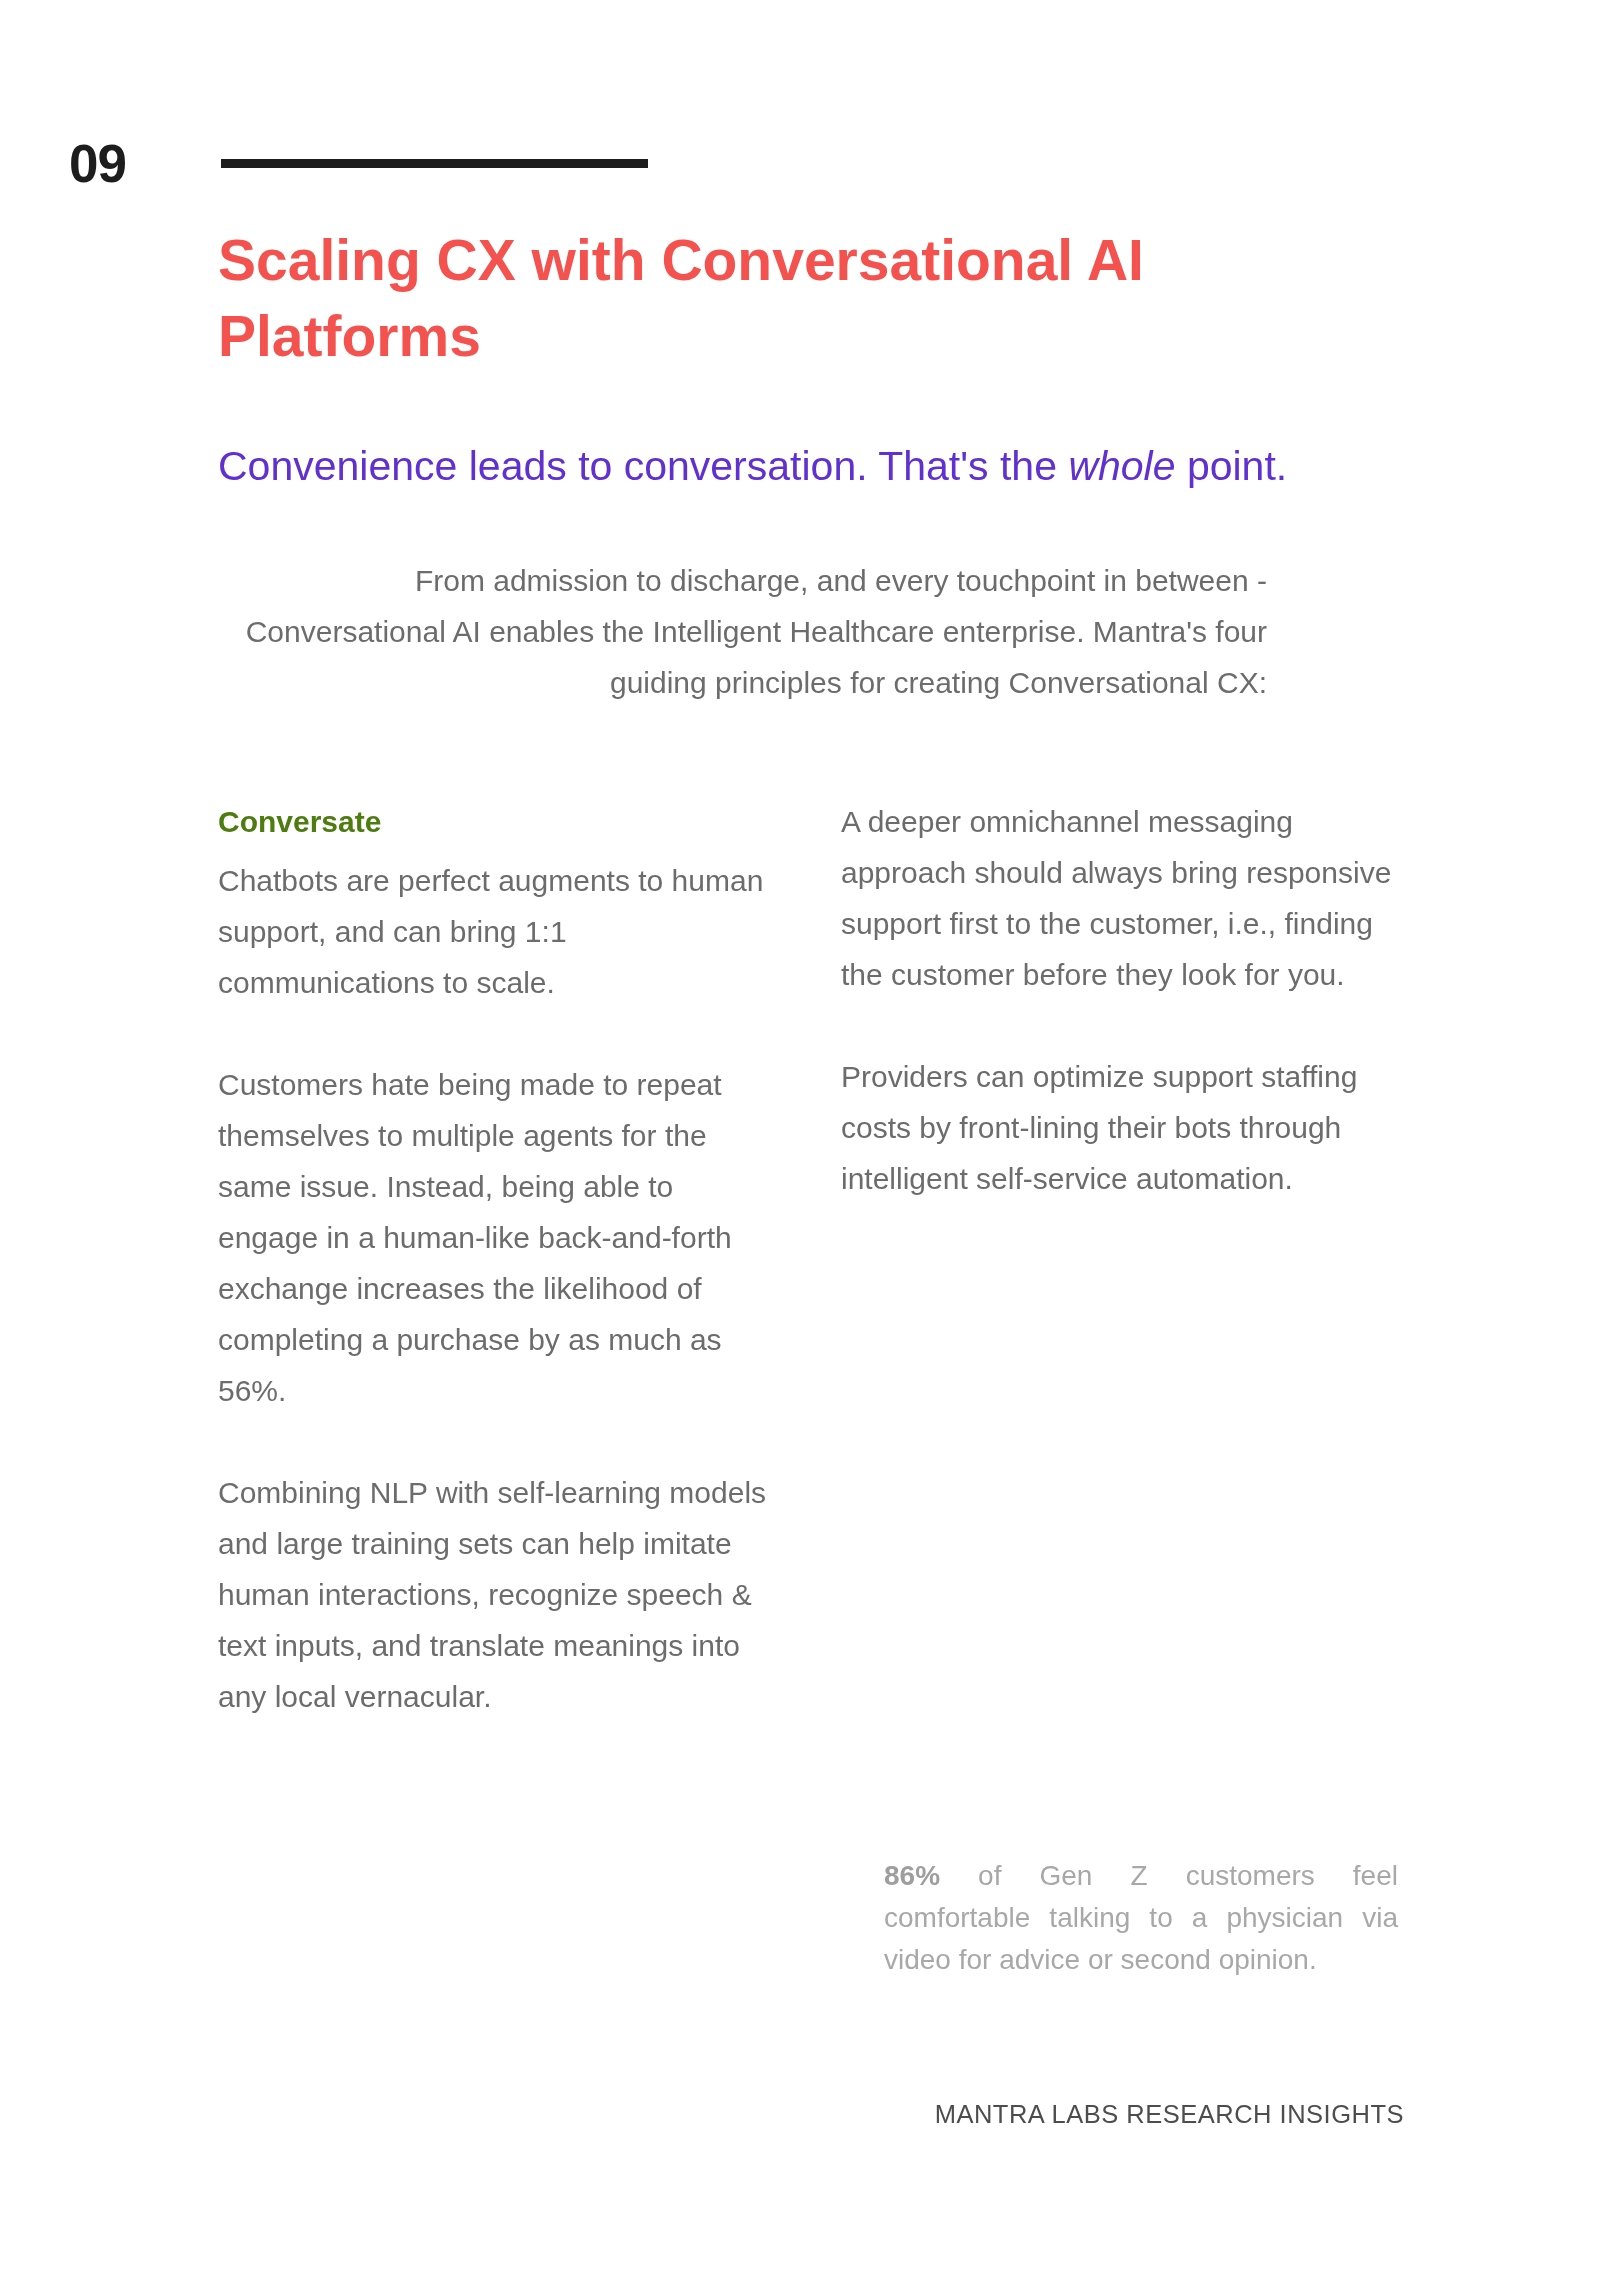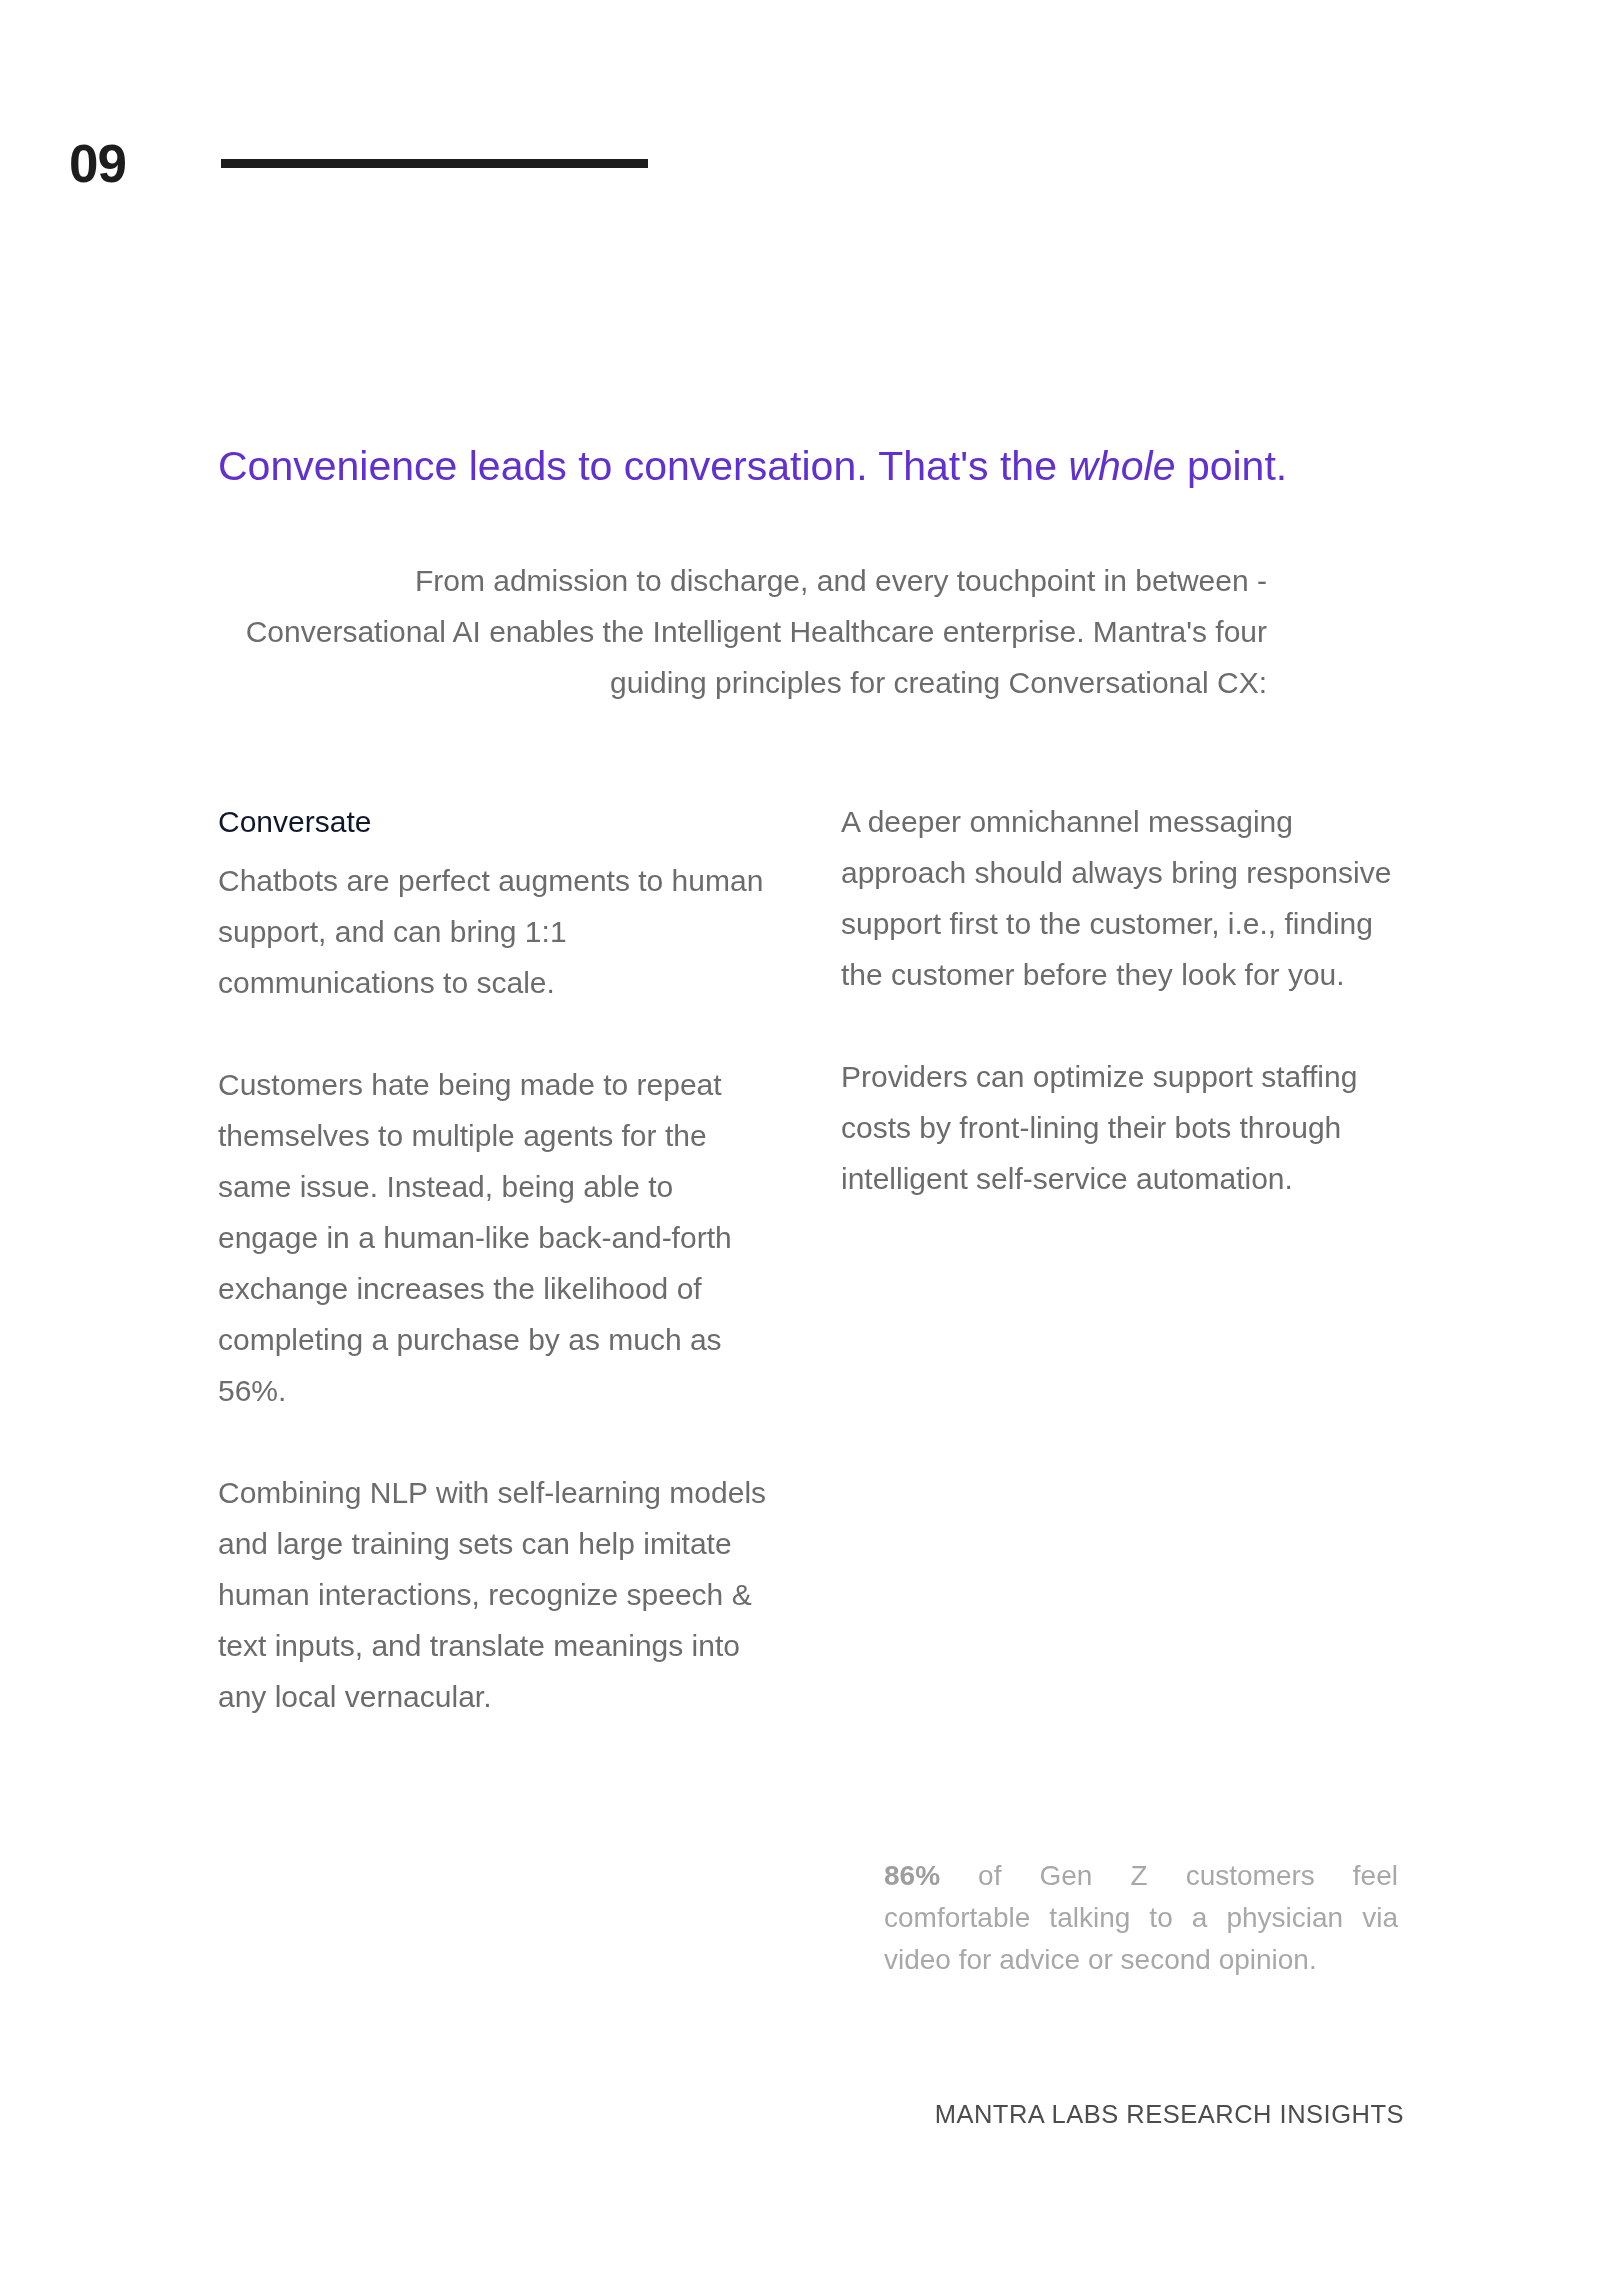"Scaling CX with Conversational AI" h1.title { html: none -> <h1>Scaling CX with Conversational AI Platforms</h1> }
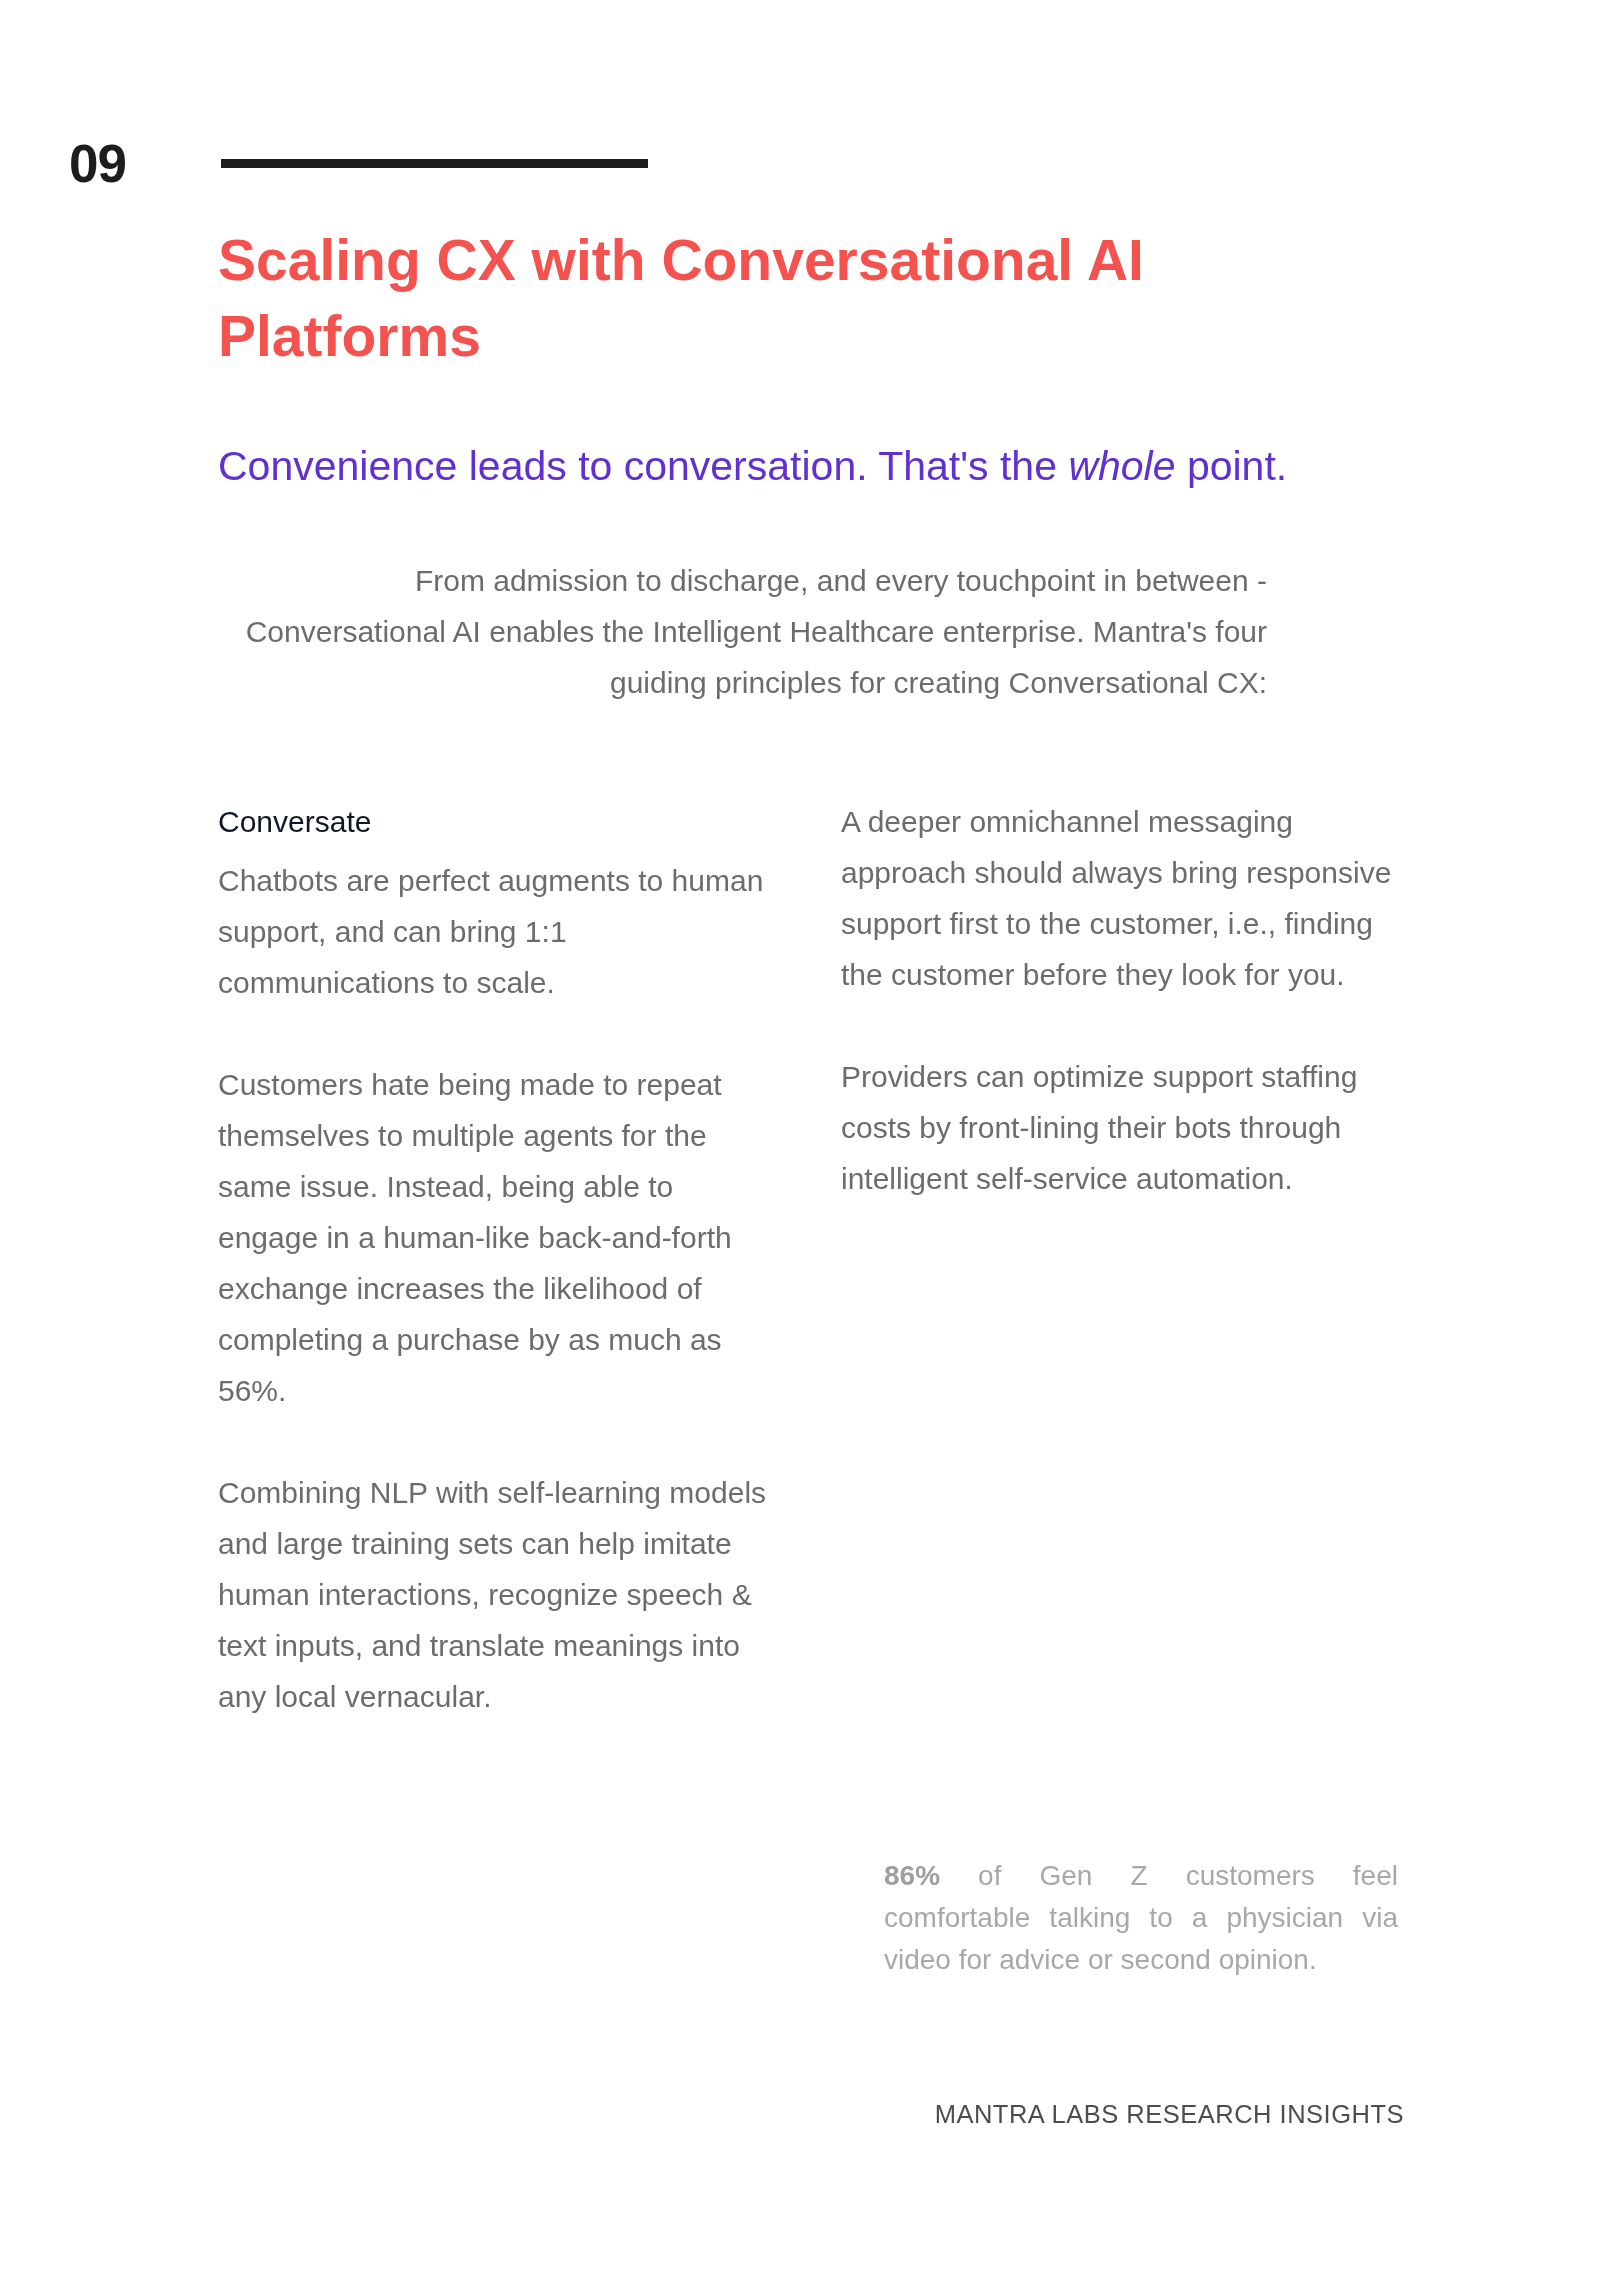"Conversate" .col h3 { color: #0f172a -> #4d7c0f; font-weight: normal -> bold }
